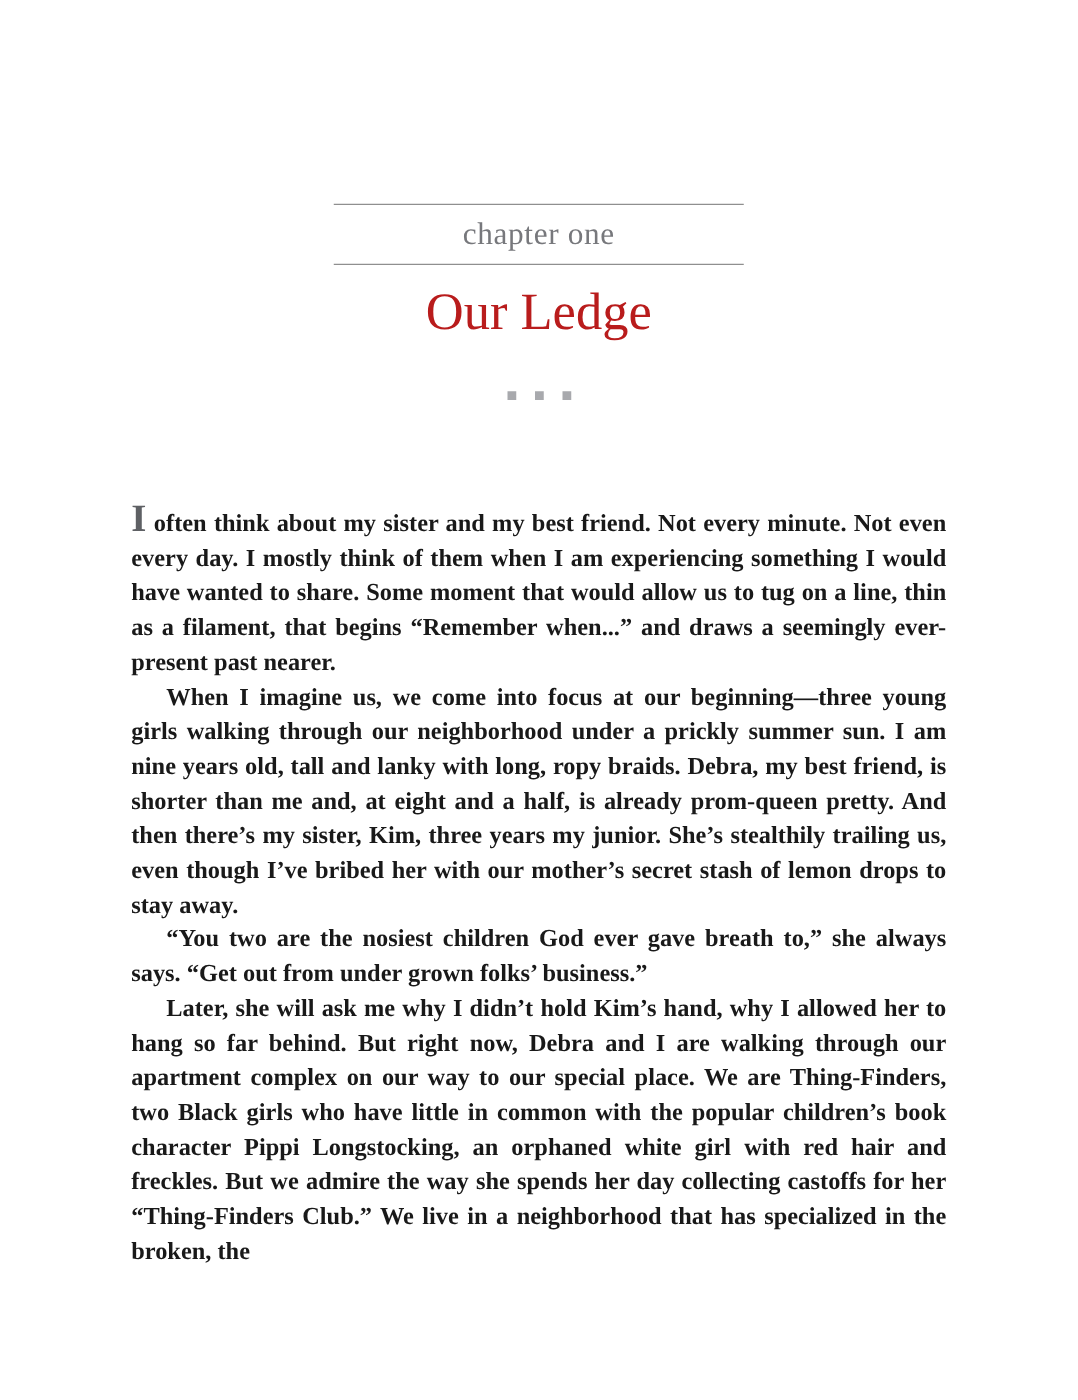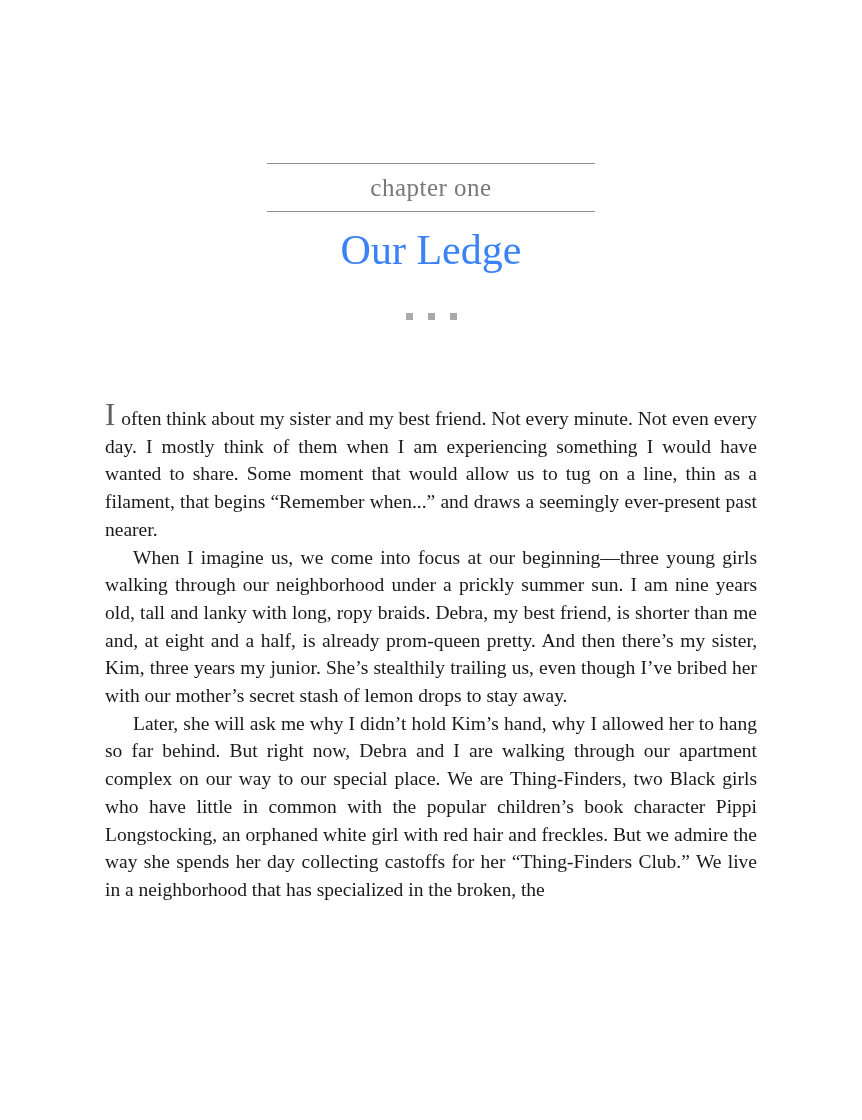"Our Ledge" .chapter-title { color: #3b82f6 -> #b91c1c }
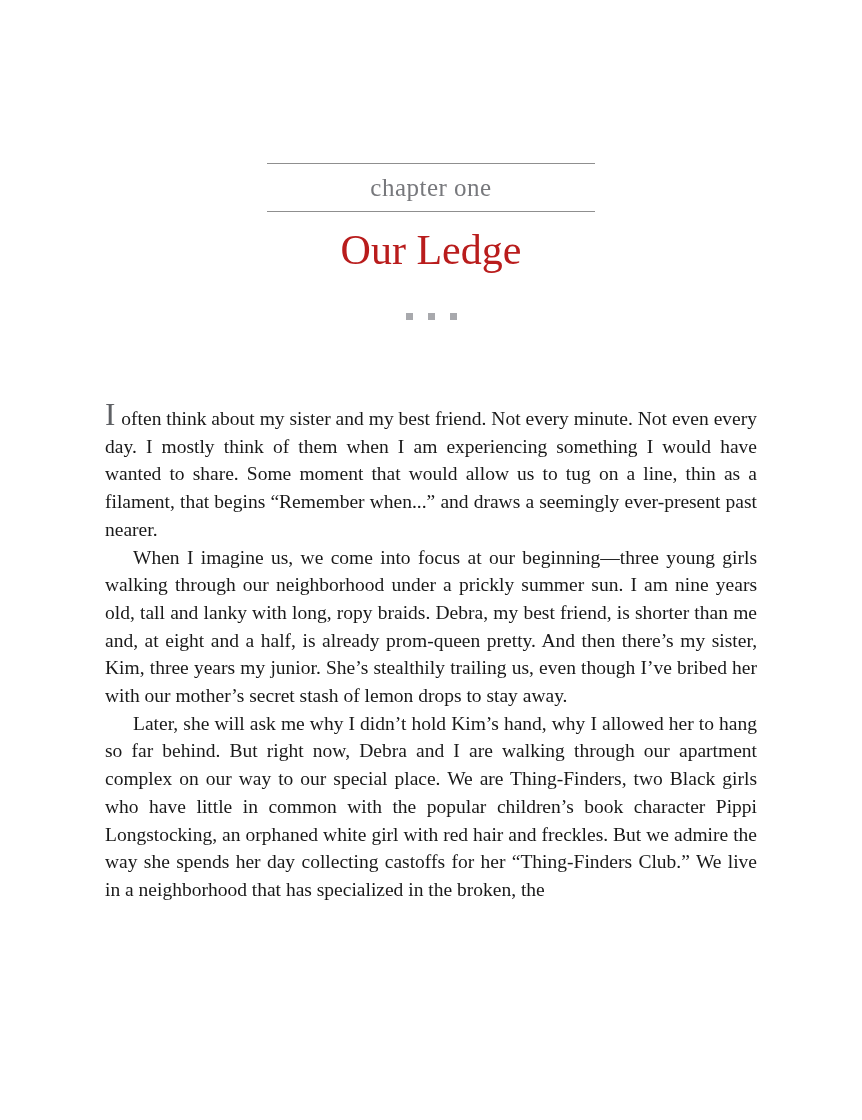"I often think about my" .para { font-weight: none -> bold }
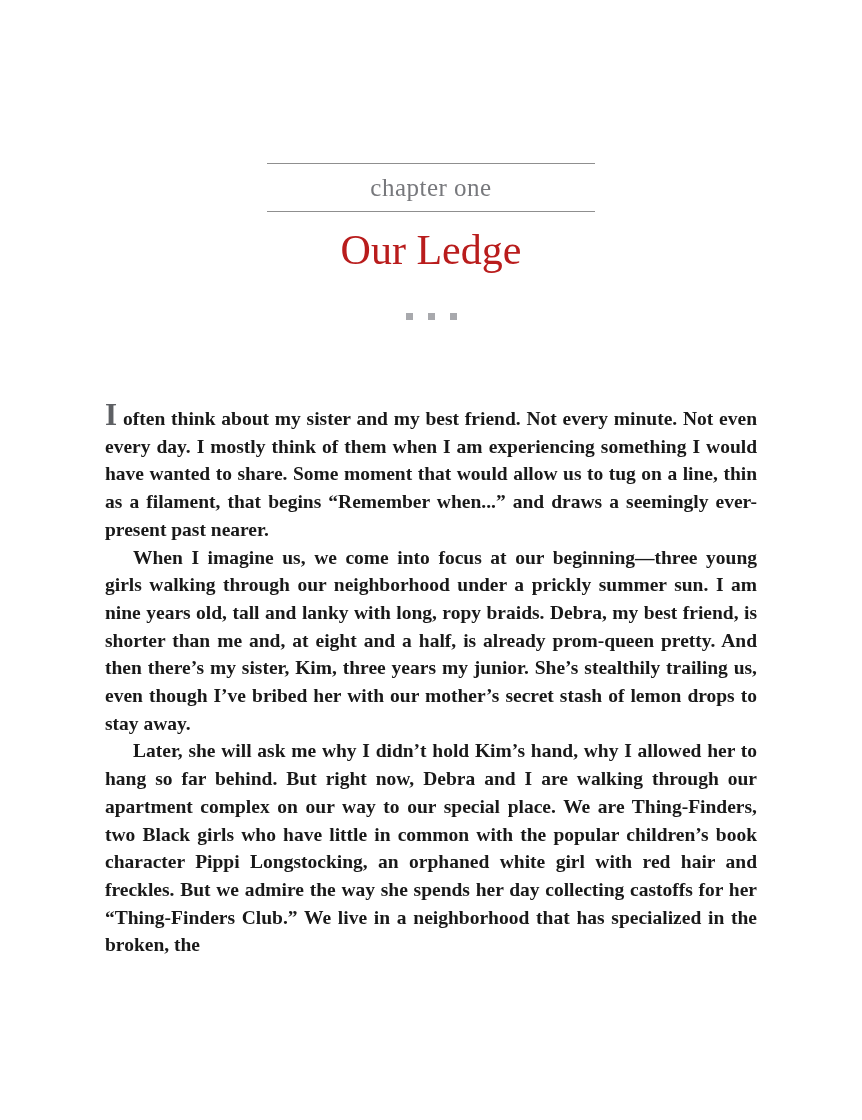"“You two are the nosiest" p.para { html: none -> <p>“You two are the nosiest children God ever gave breath to,” she always says. “Get out from under grown folks’ business.”</p> }
